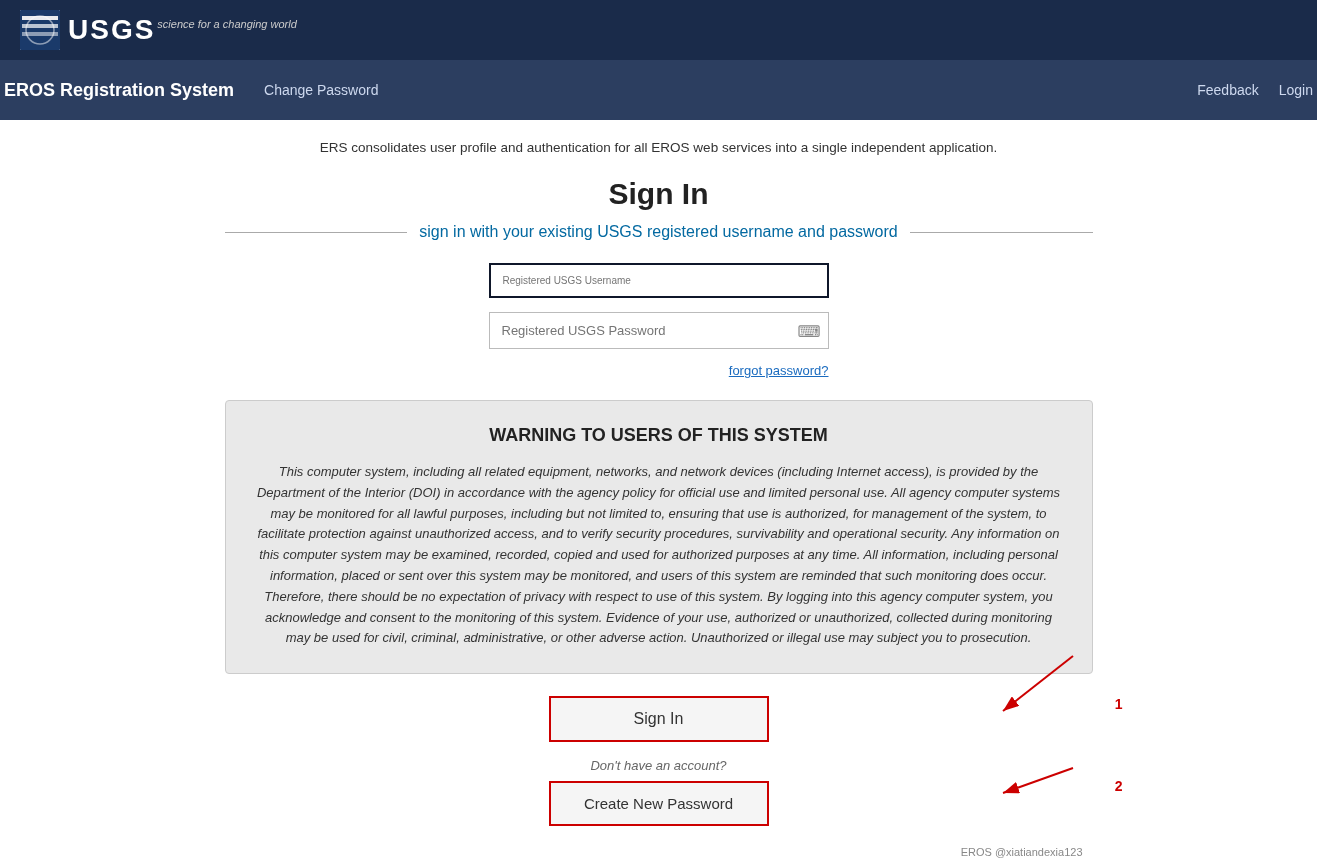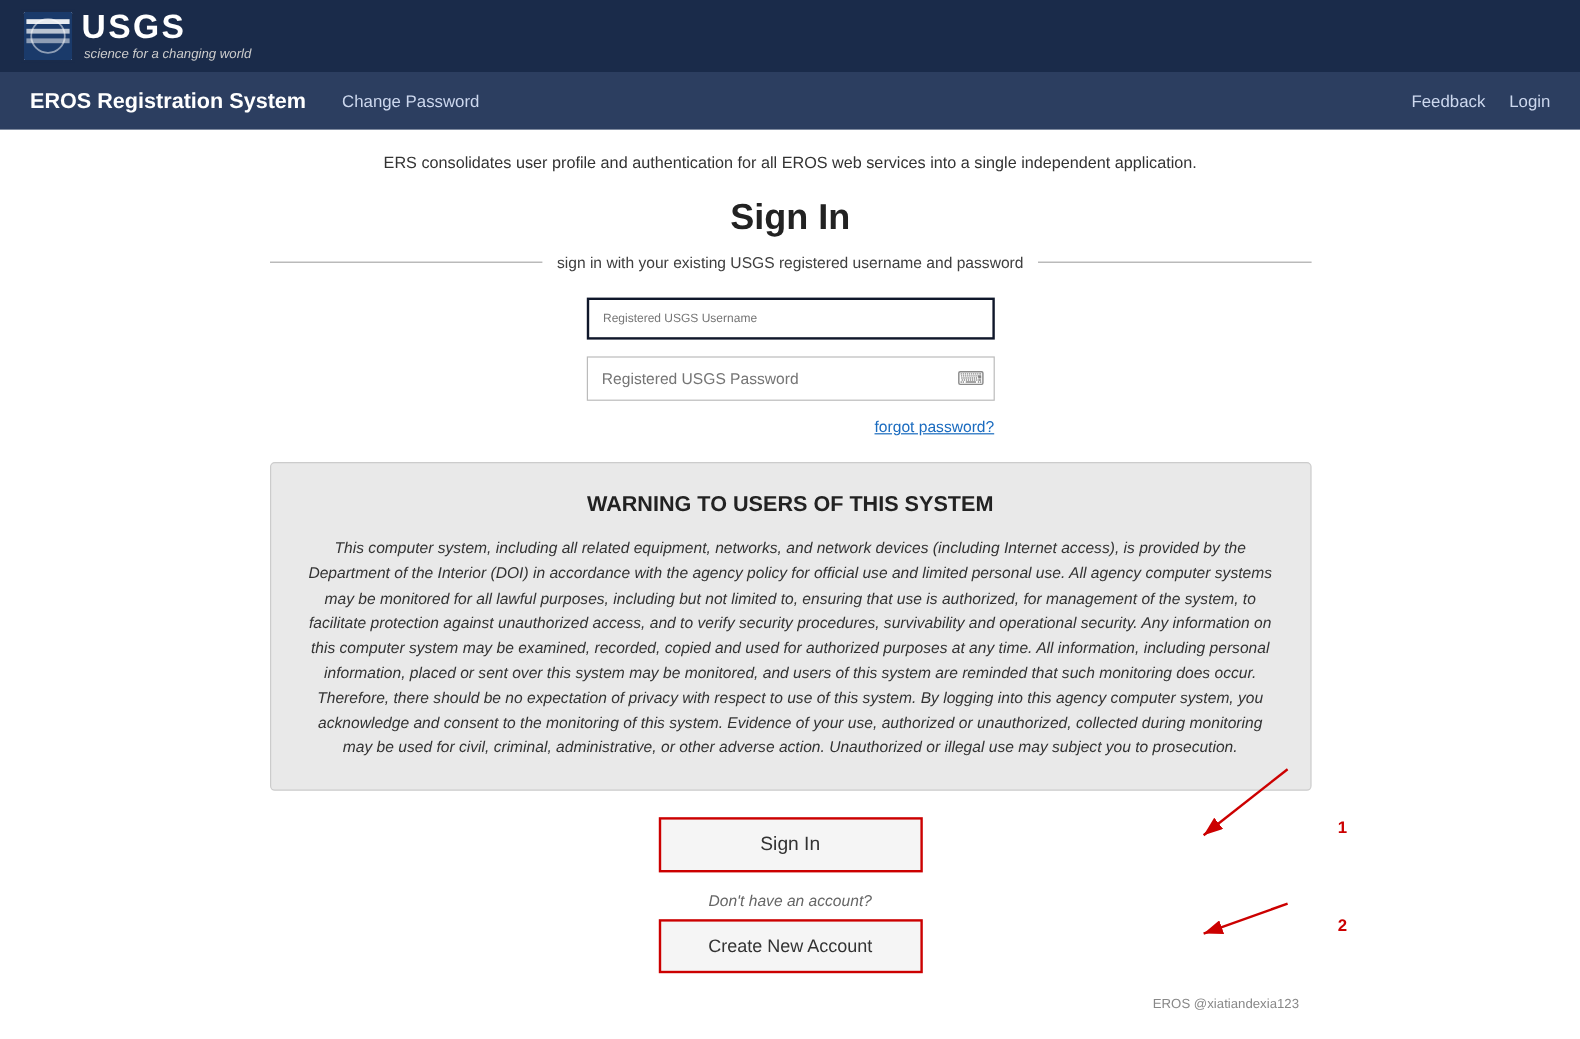"USGS" .logo-box { flex-direction: column -> row }
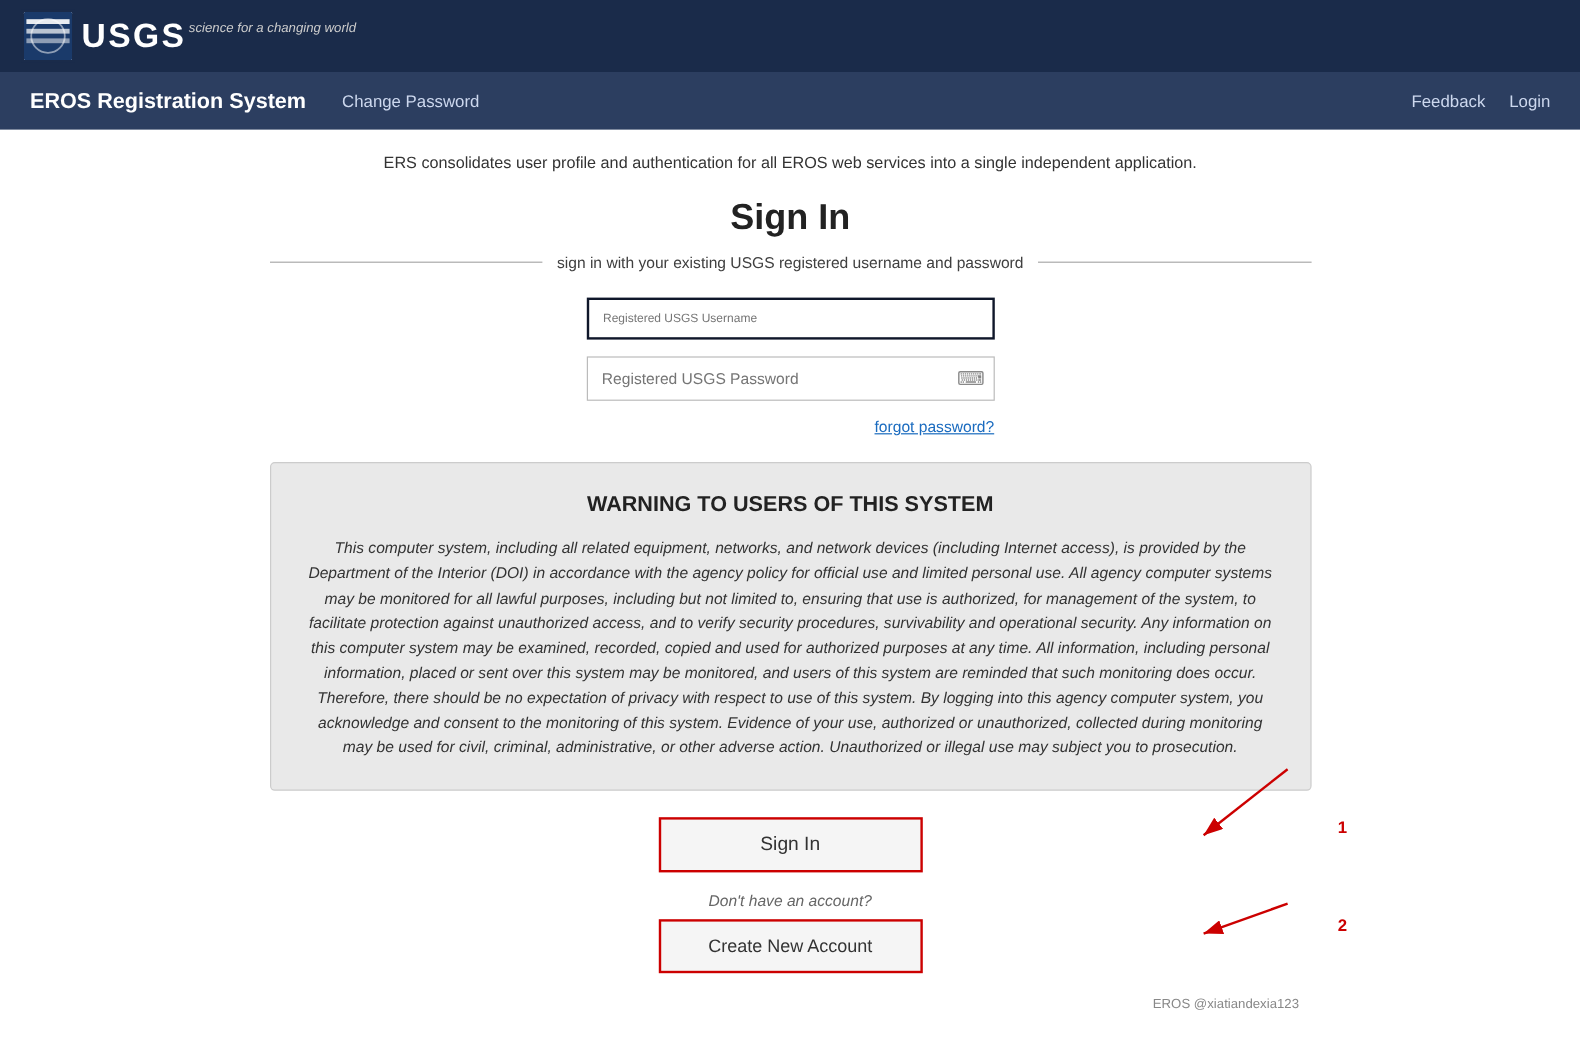"EROS Registration System" .nav-bar { height: 48px -> 60px; padding: 0 25px -> 0 4px }
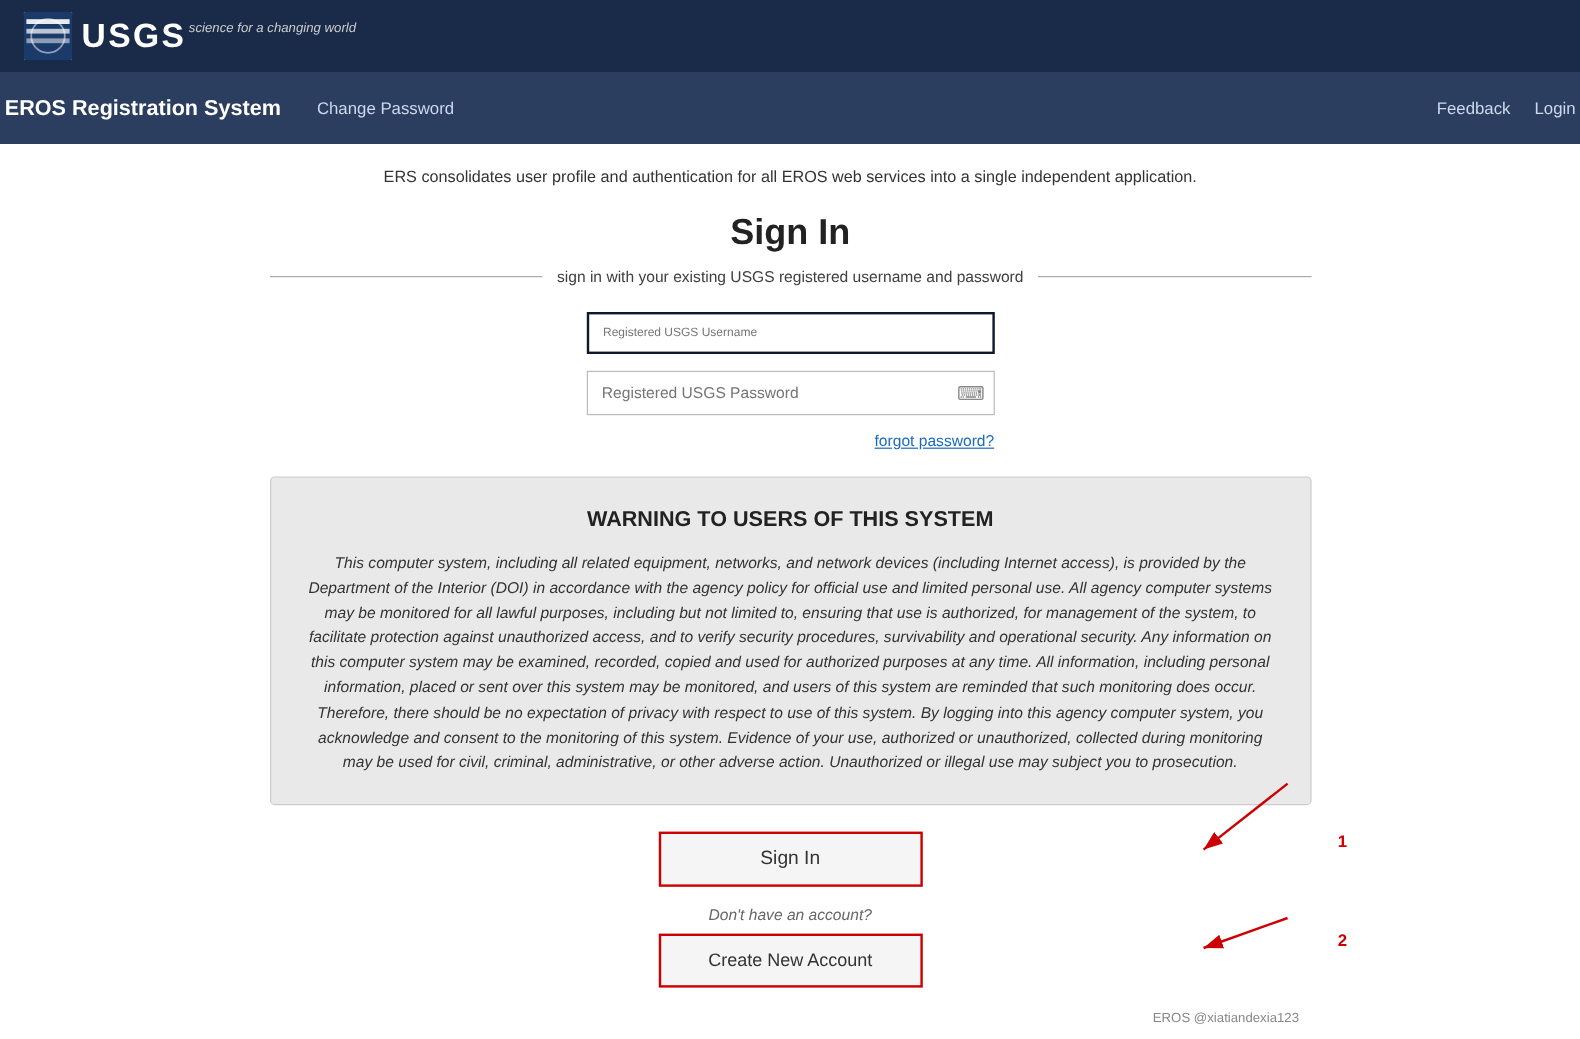"sign in with your existing" .divider-line .divider-text { color: #404040 -> #0369a1; font-size: 13px -> 16px }
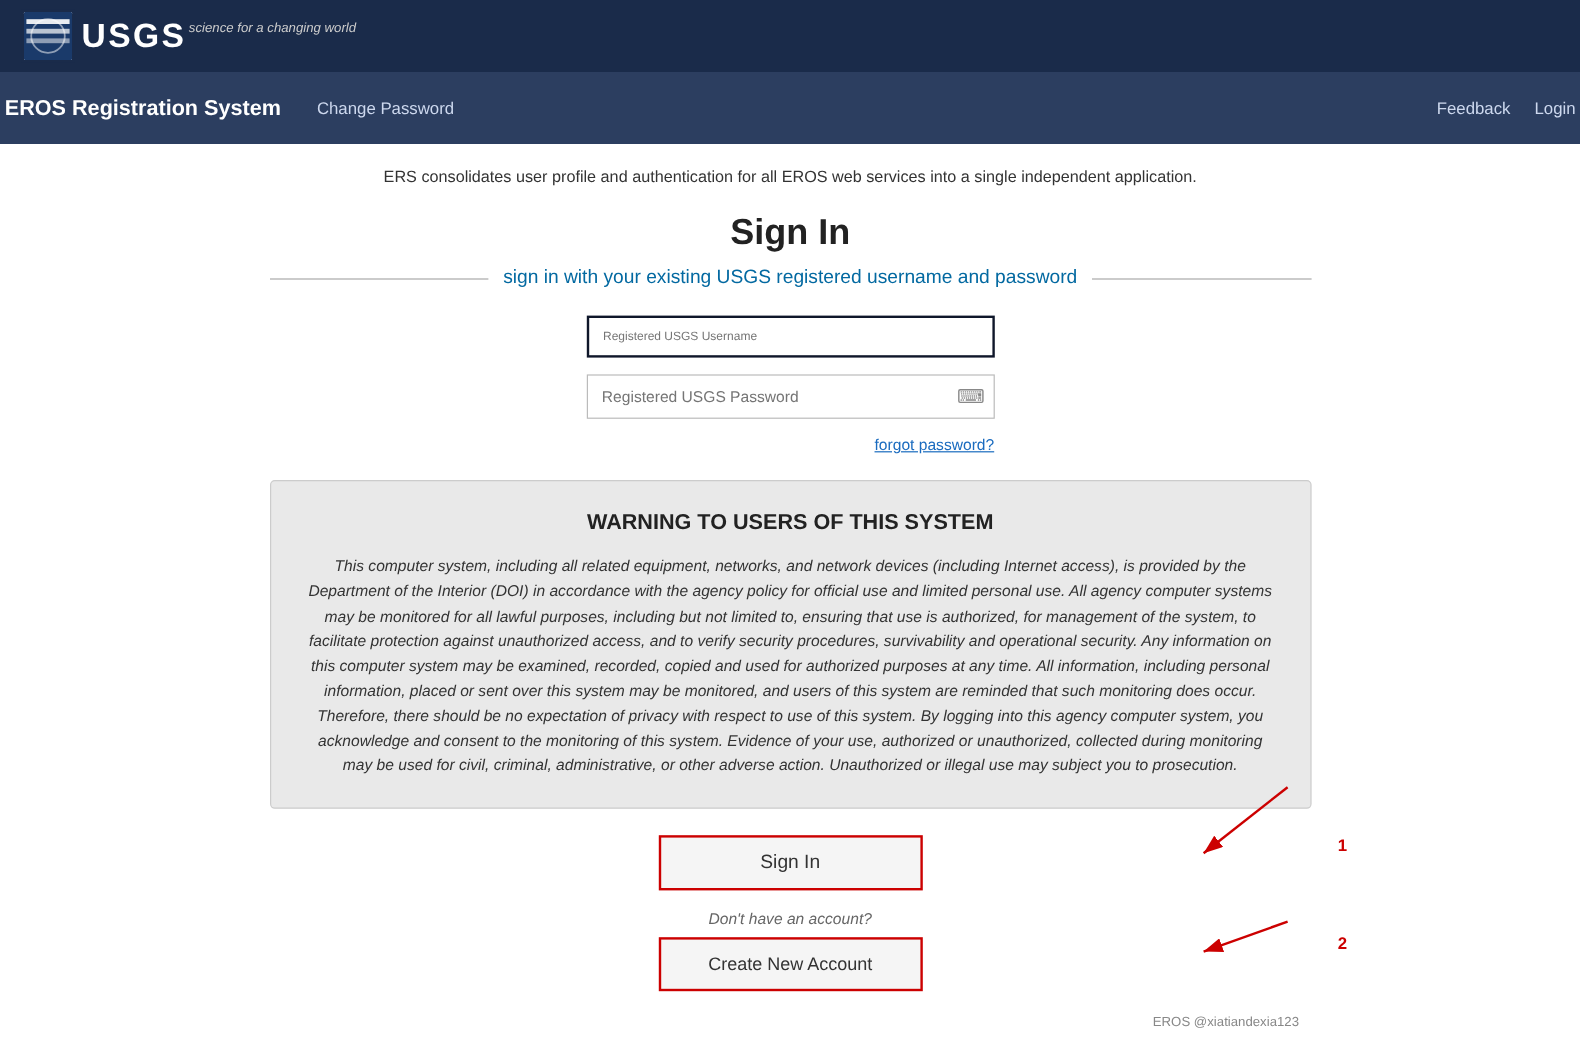"Create New Account" button.create-account-btn { text: Account -> Password }
